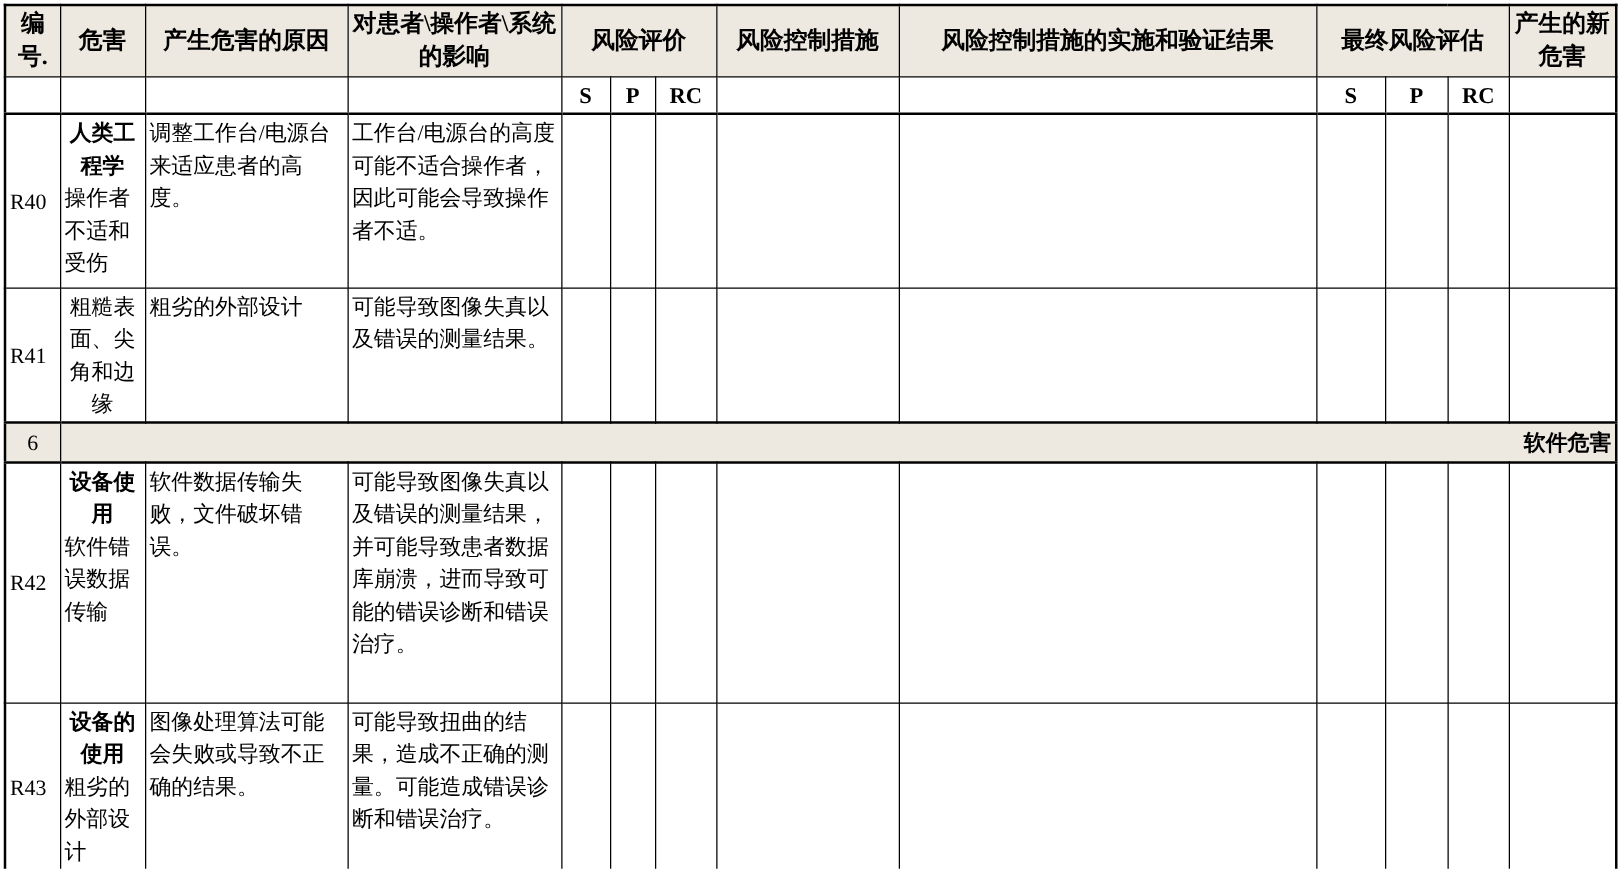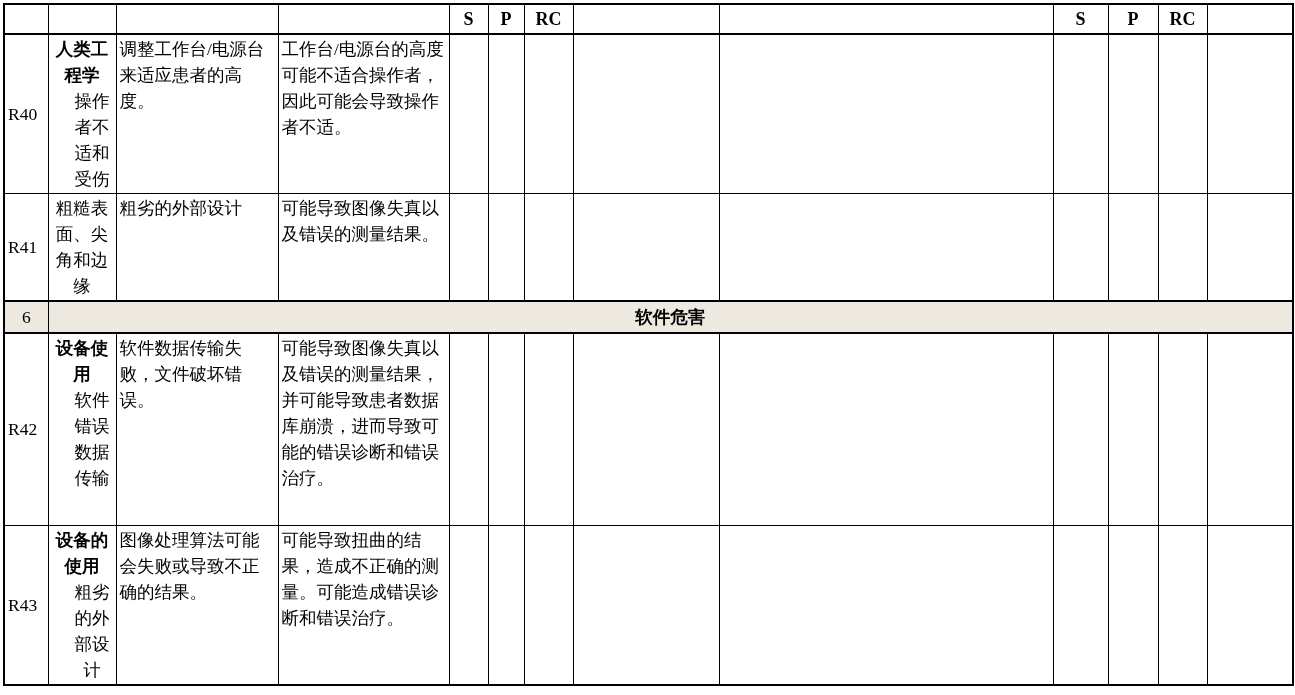"编号." tr { html: none -> <tr> <td>编号.</td> <td>危害</td> <td>产生危害的原因</td> <td>对患者\操作者\系统的影响</td> <td>风险评价</td> <td>风险控制措施</td> <td>风险控制措施的实施和验证结果</td> <td>最终风险评估</td> <td>产生的新危害</td> </tr> }
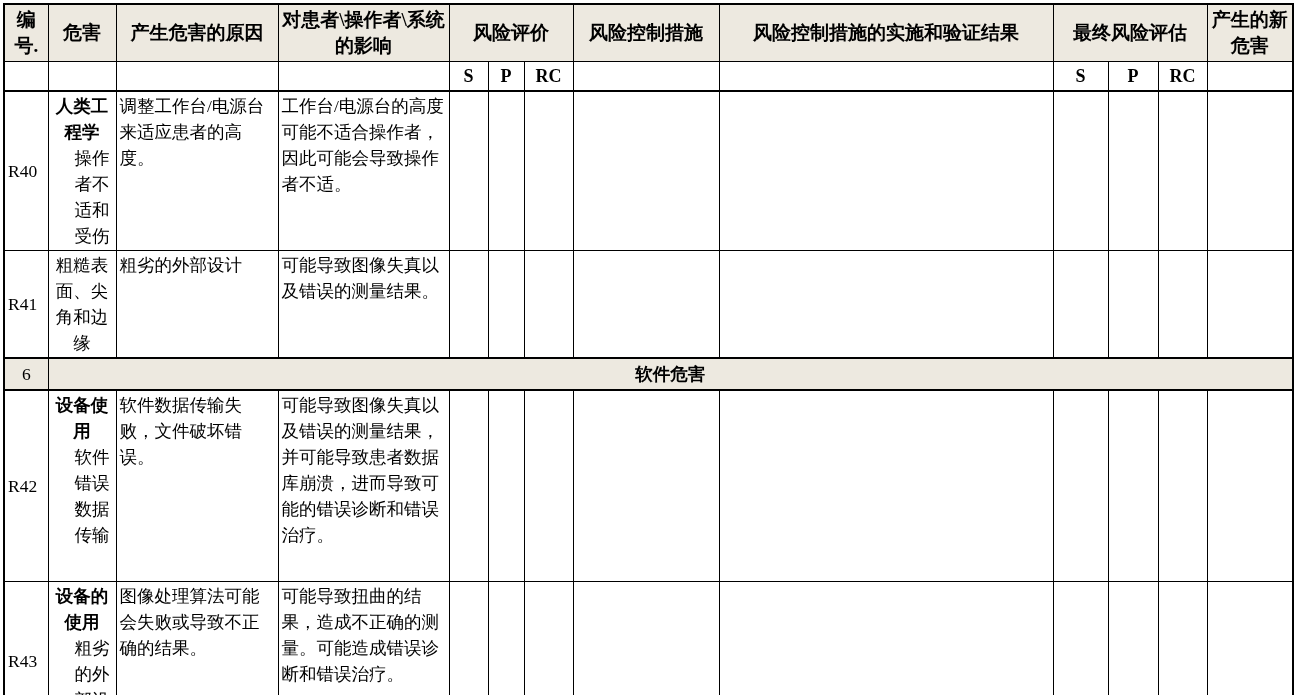"操作者不适和受伤" .hz-sub { margin-left: 20px -> none; text-align: center -> left }
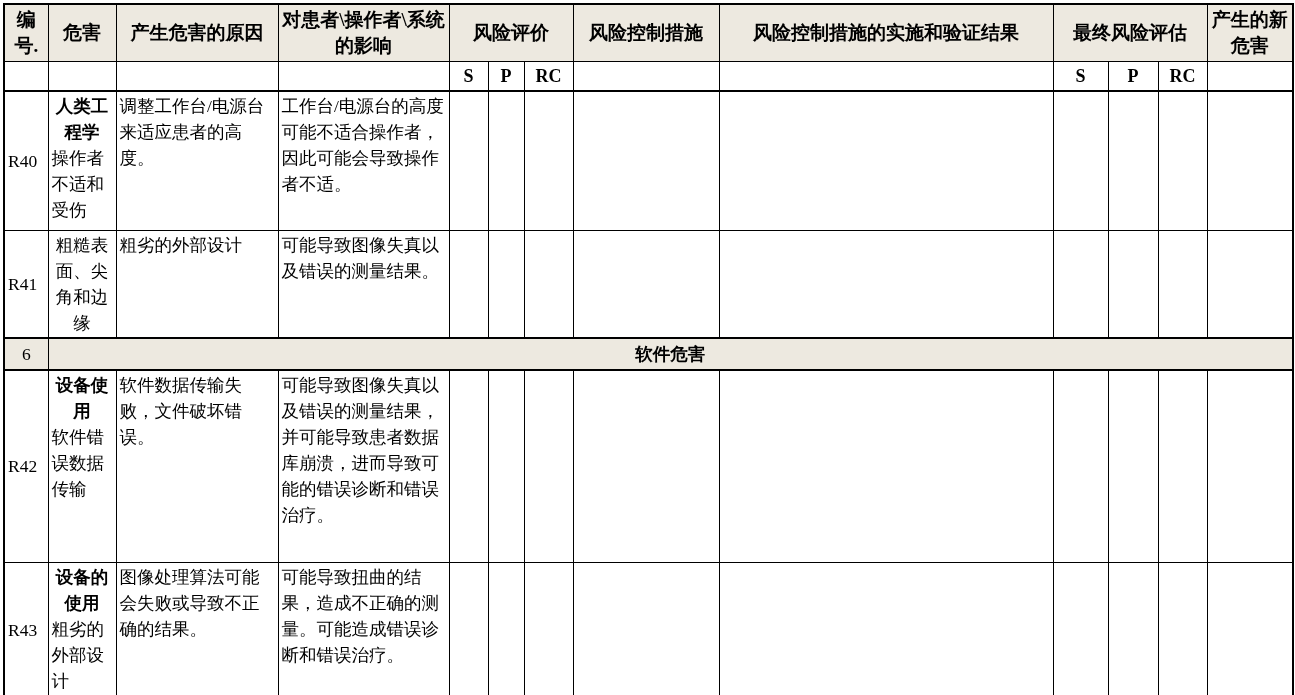"软件危害" tr.section td.sec-title { text-align: center -> right }
